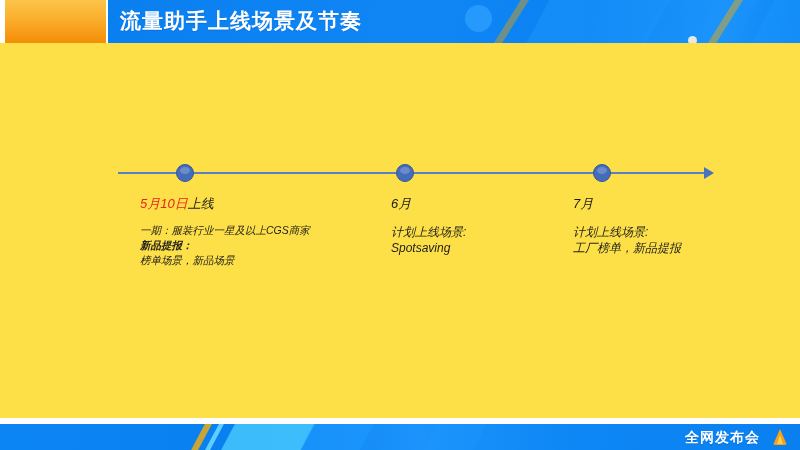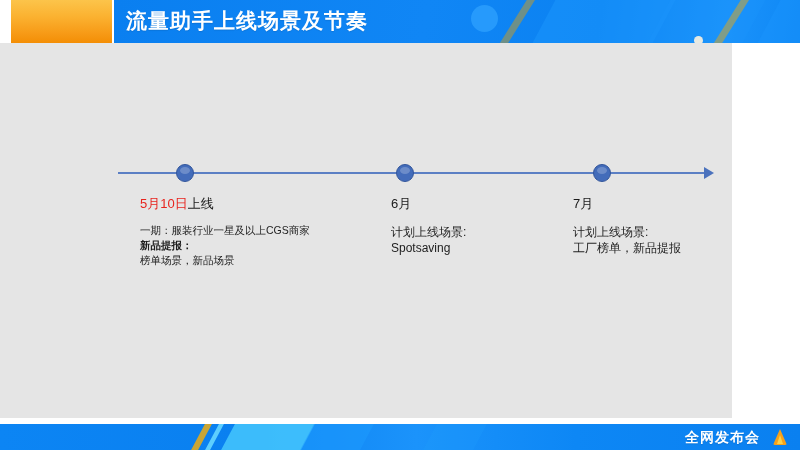"流量助手上线场景及节奏" #header-band { left: 6px -> 0 }
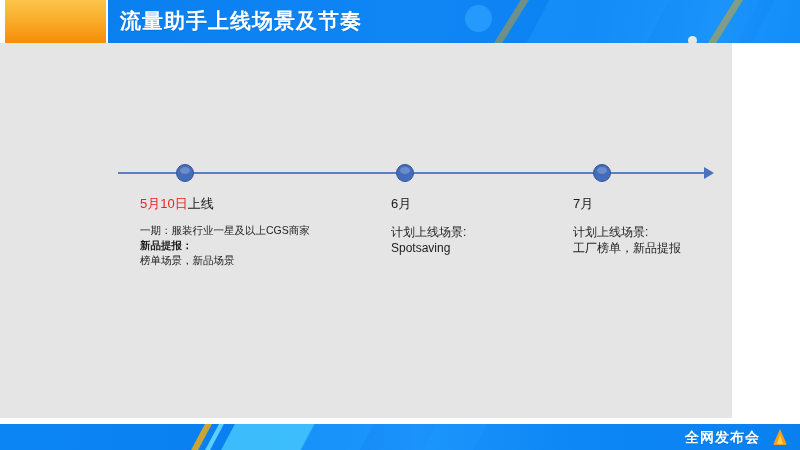"5月10日上线" #canvas { background: #e5e5e5 -> #fde047; font-style: none -> italic; width: 732px -> 800px }
